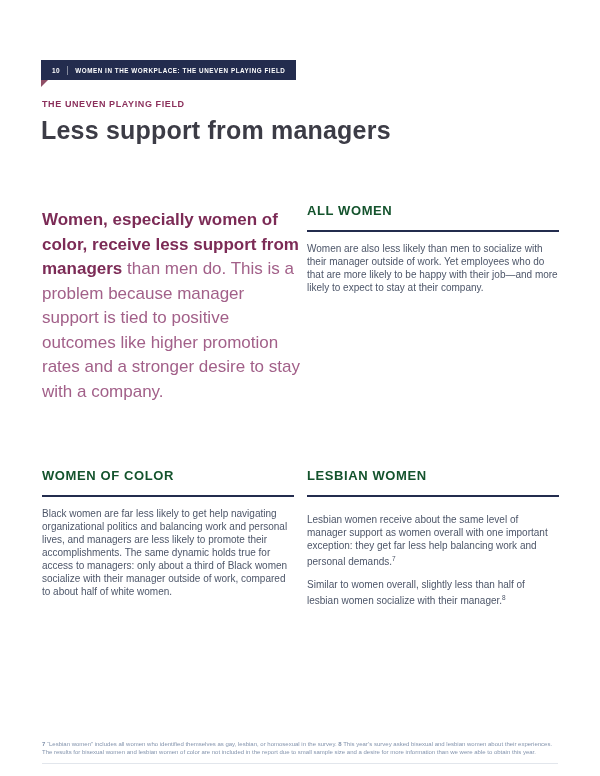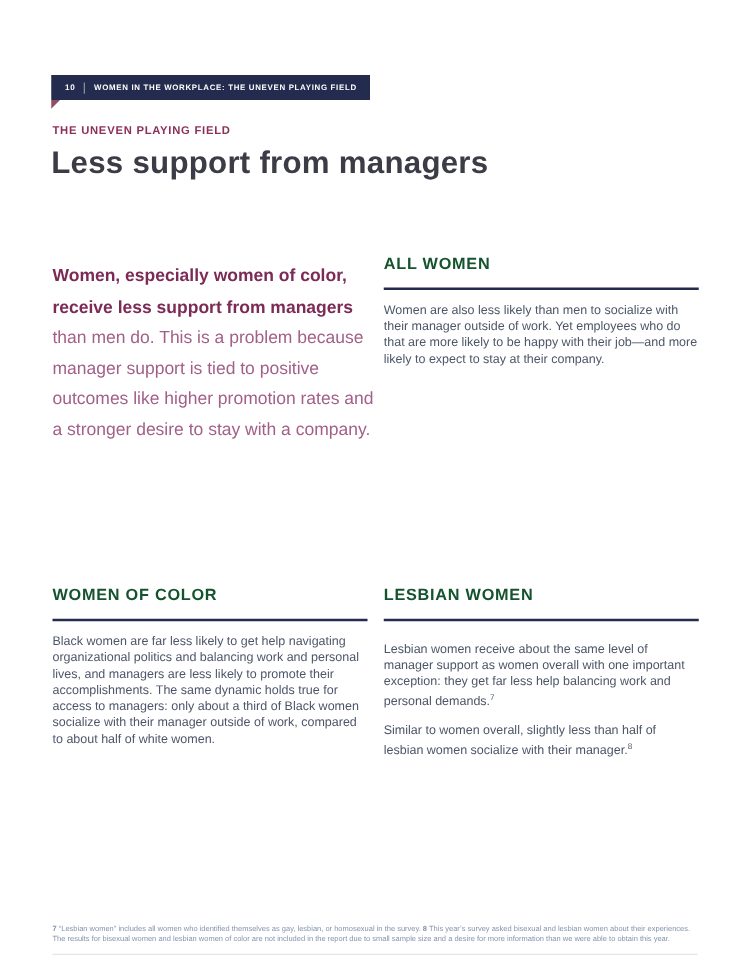"Women, especially women of color," .intro { font-size: 14px -> 17px }
